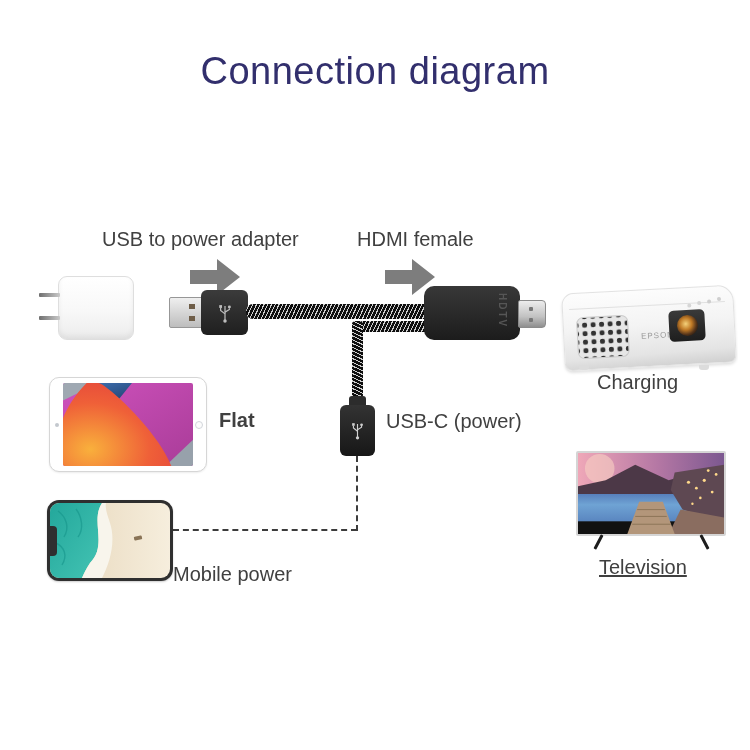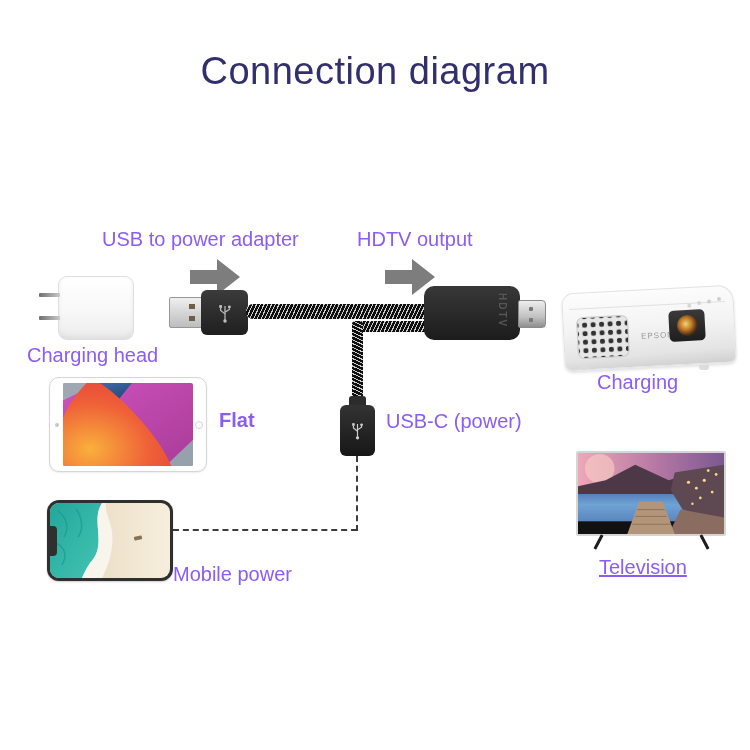"USB to power adapter" .lbl { color: #8b5cf6 -> #404040 }
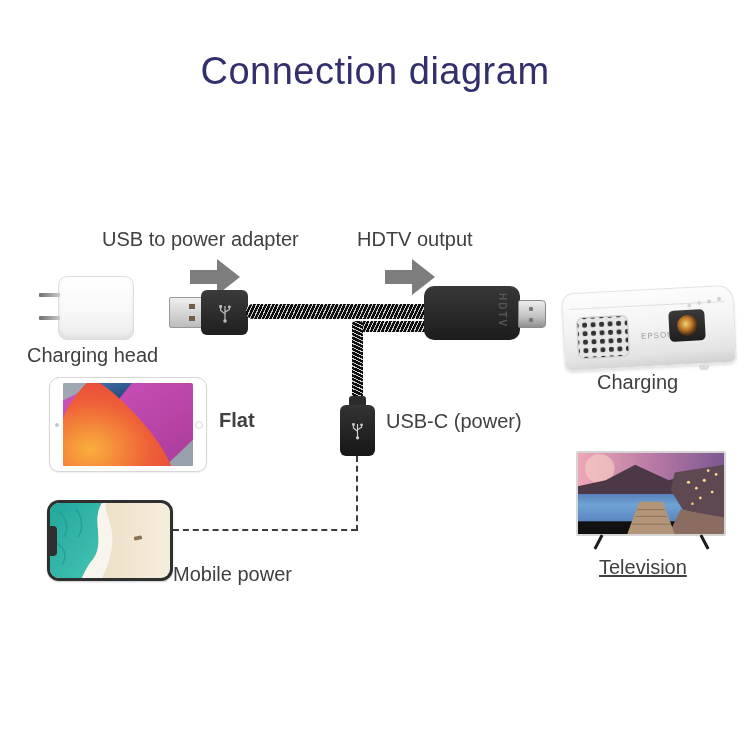"HDTV output" div.lbl { text: HDTV output -> HDMI female }
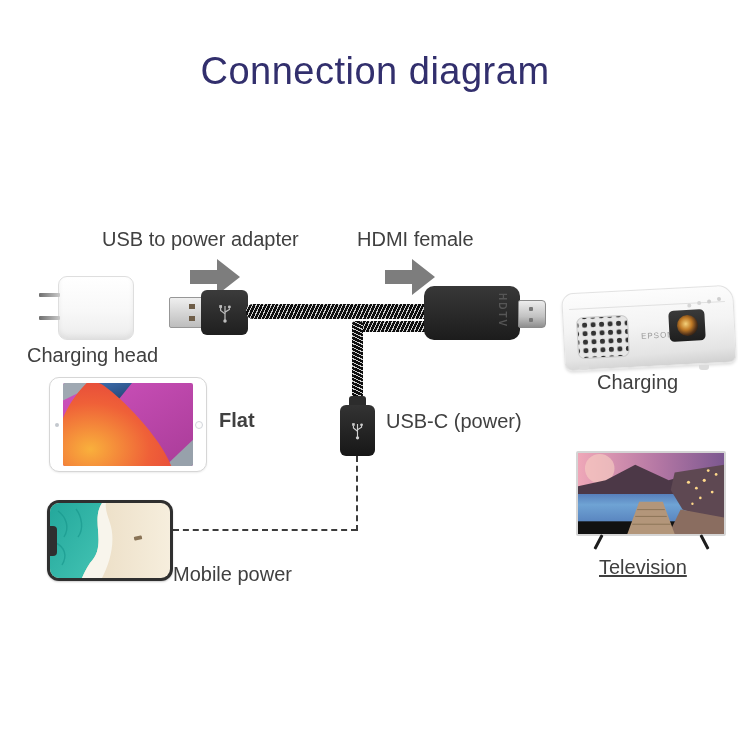"Charging head" div.lbl { html: <div>Charging head</div> -> none }
